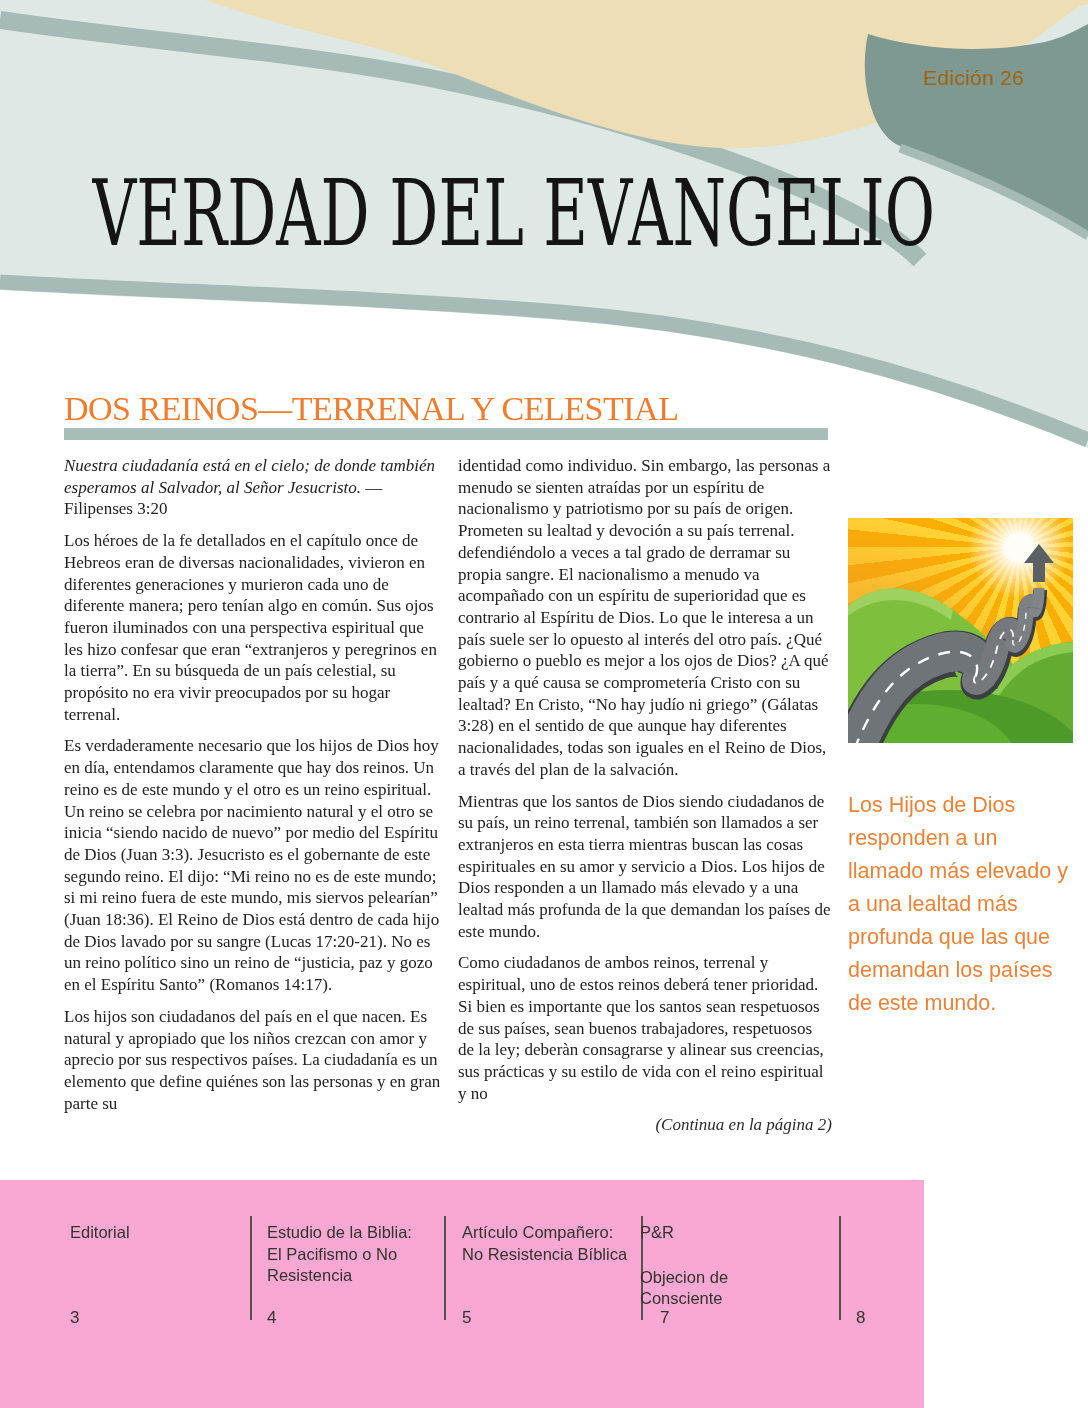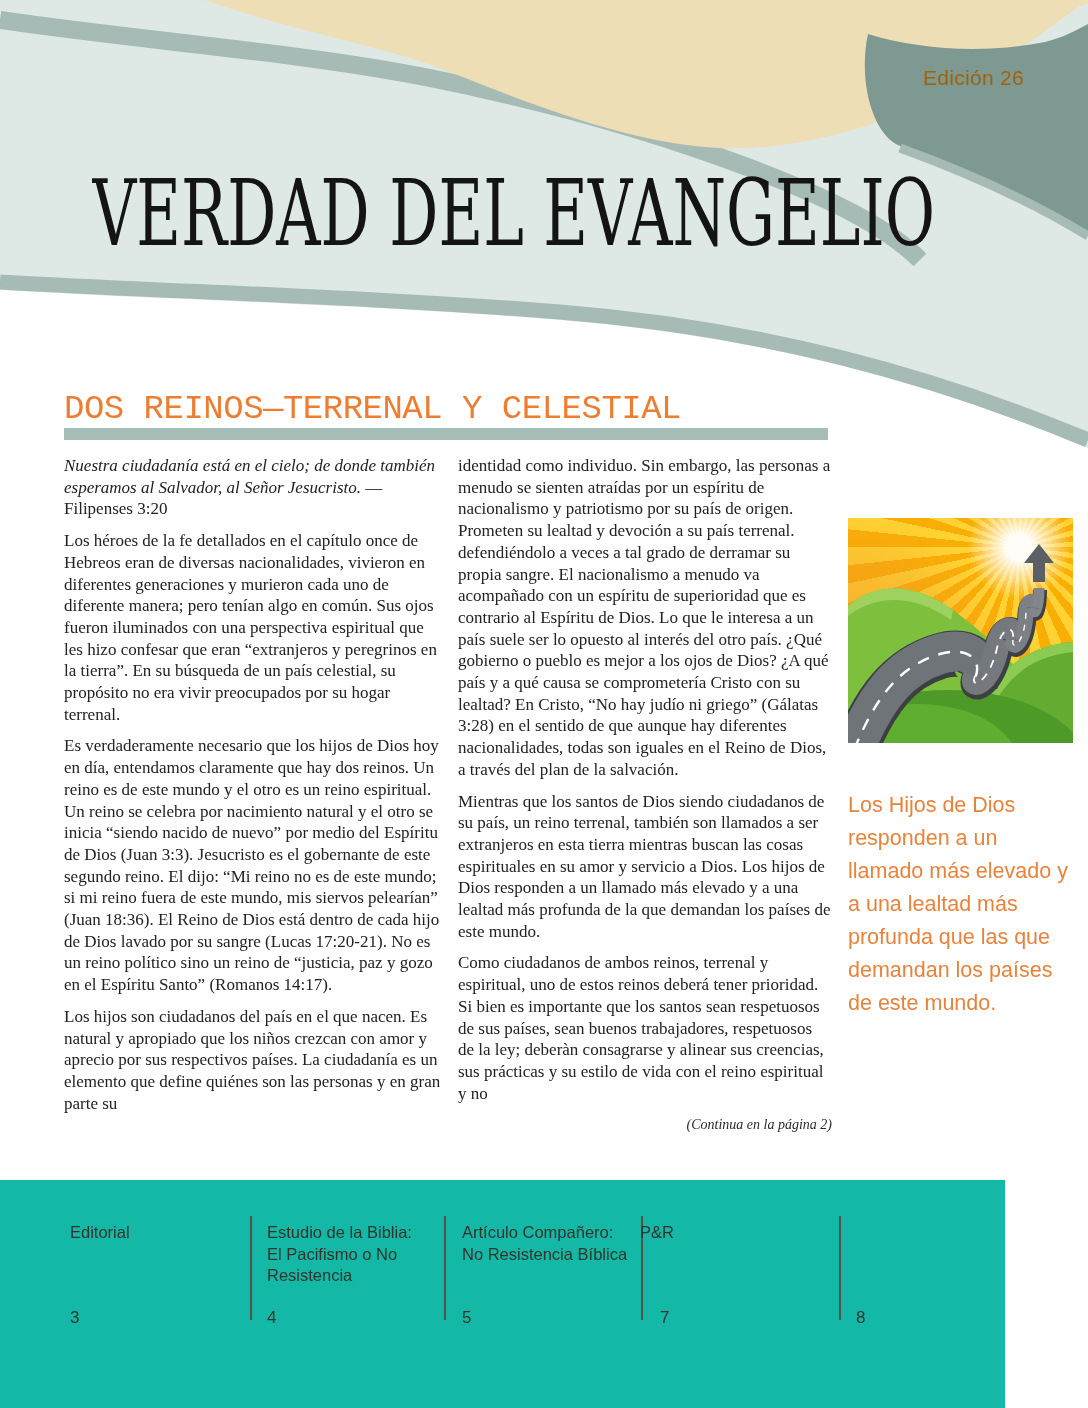"DOS REINOS—TERRENAL Y CELESTIAL" .section-heading { font-family: Liberation Mono, monospace -> Liberation Serif, serif }
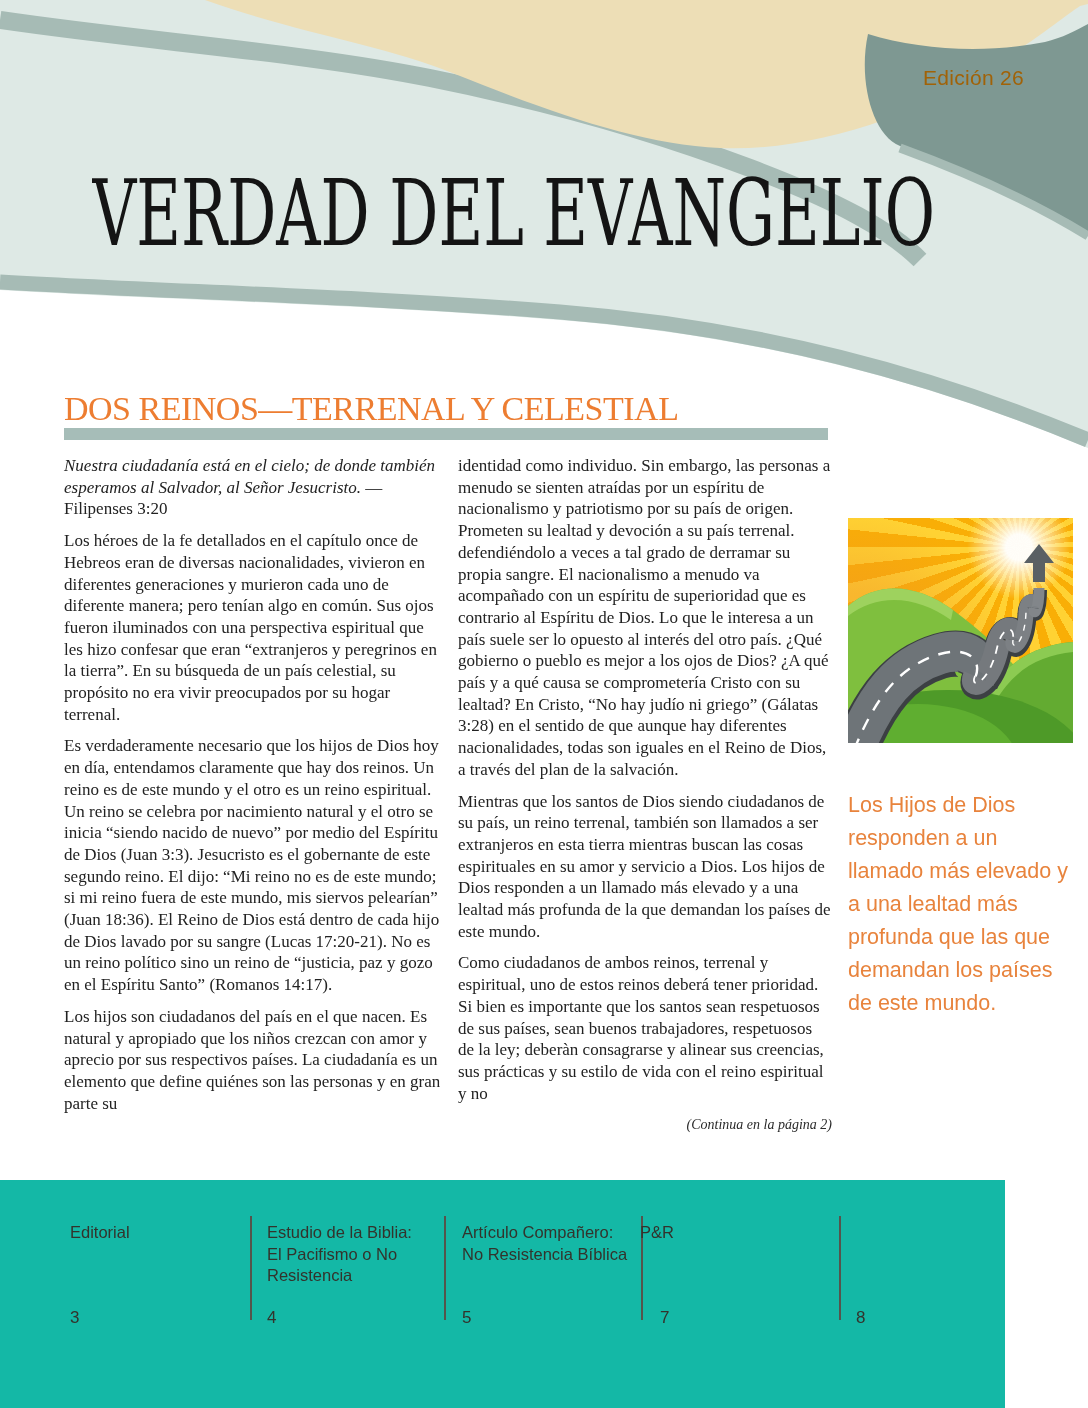"(Continua en la página 2)" .continuation { font-size: 14px -> 17px }
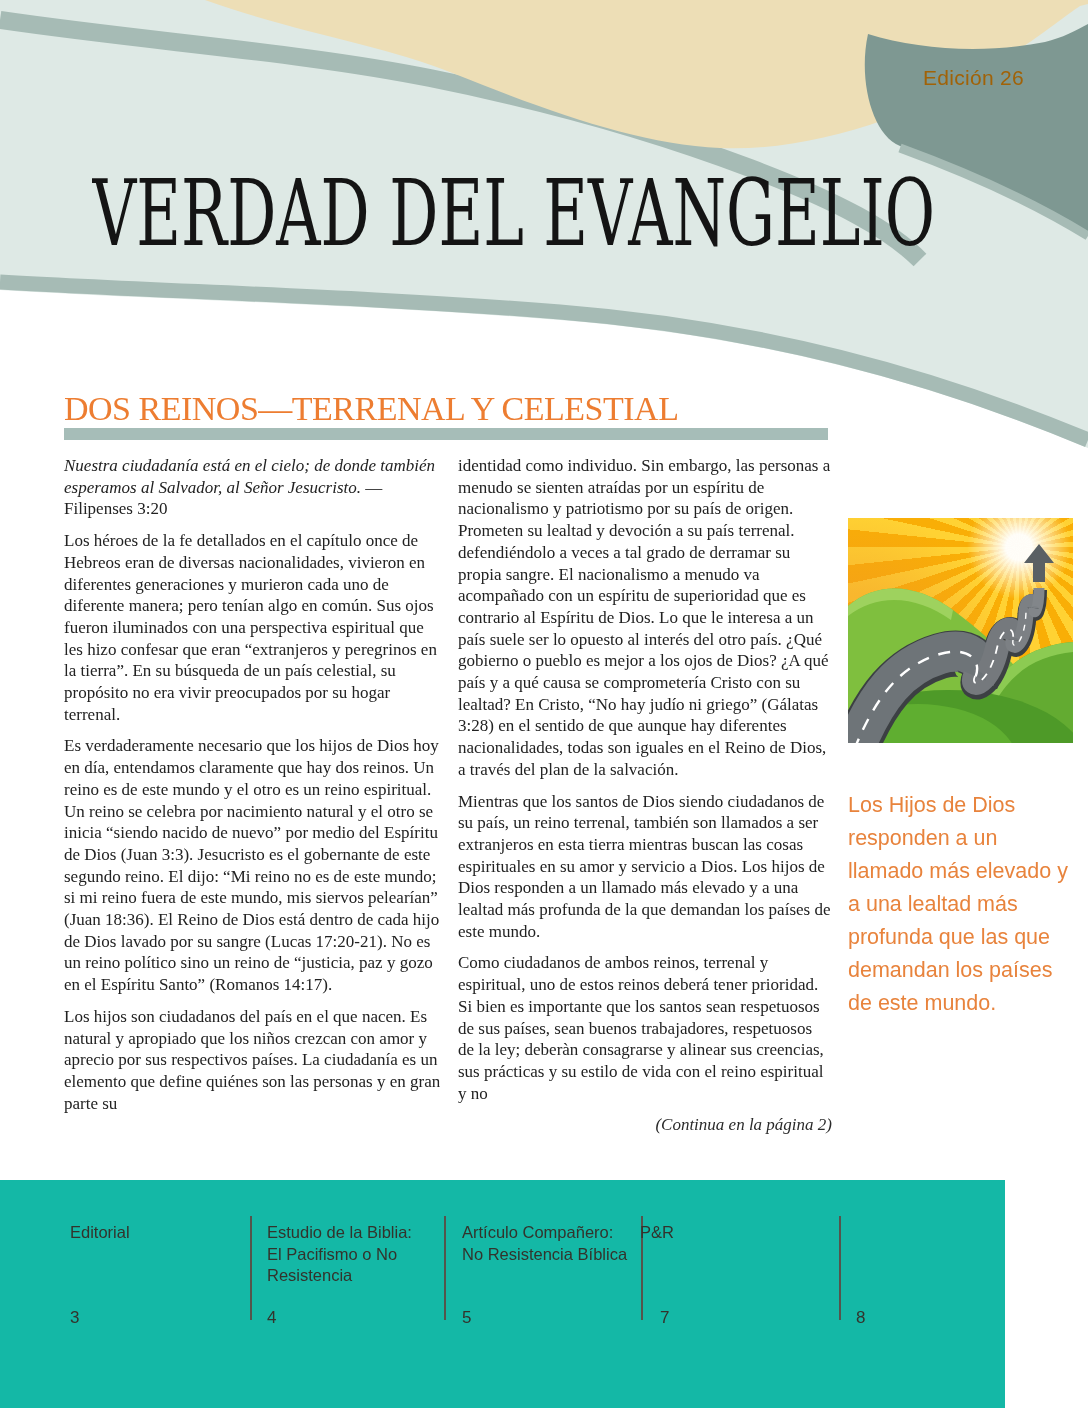"Editorial" .footer { background: #14b8a6 -> #f9a8d4; width: 1005px -> 924px }
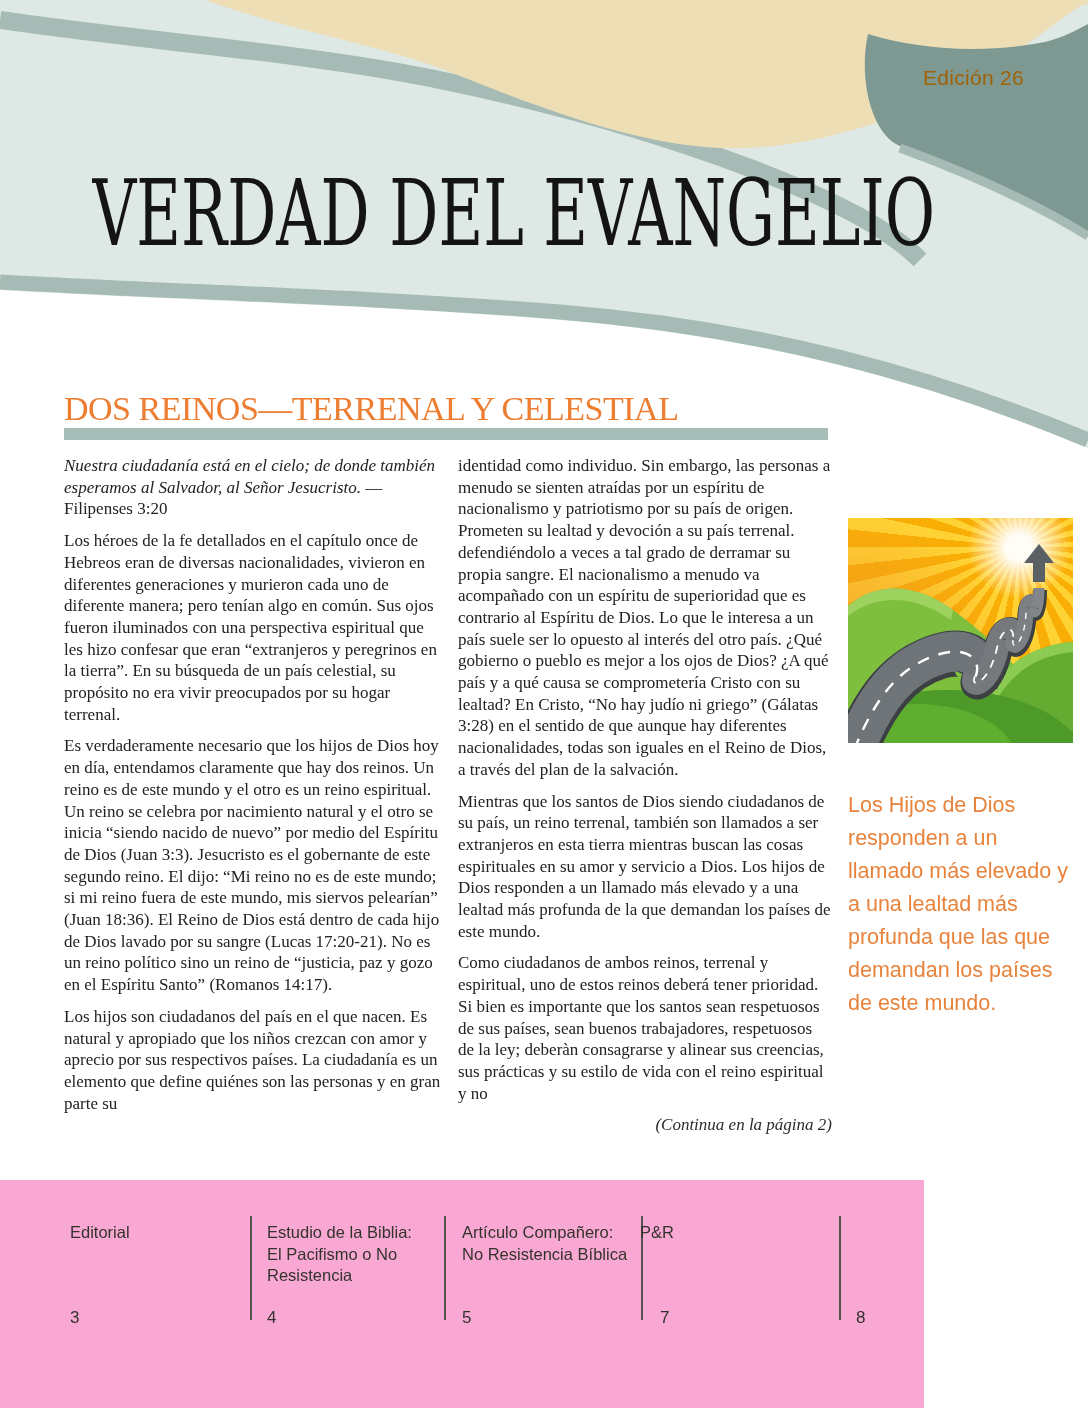"Objecion de Consciente" div.toc-sub { html: none -> <div>Objecion de Consciente</div> }
